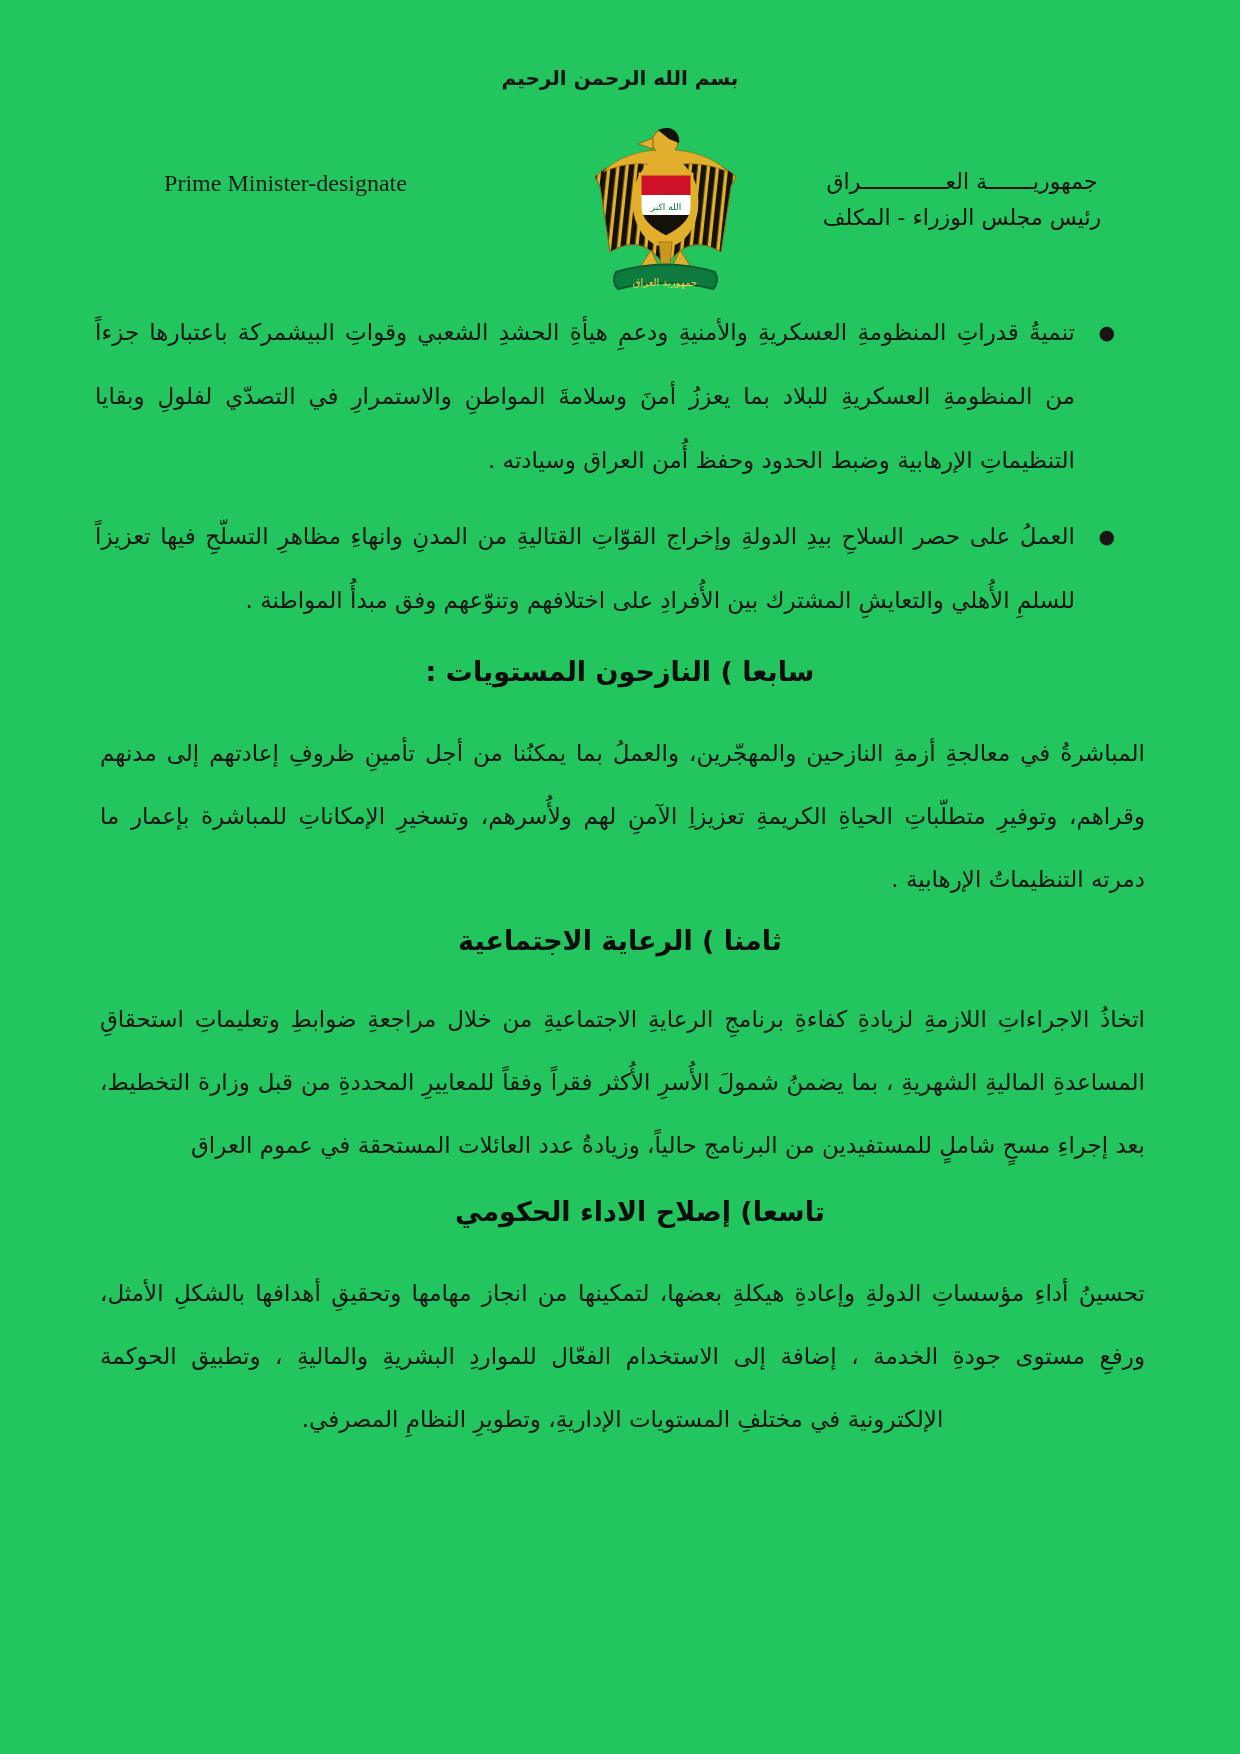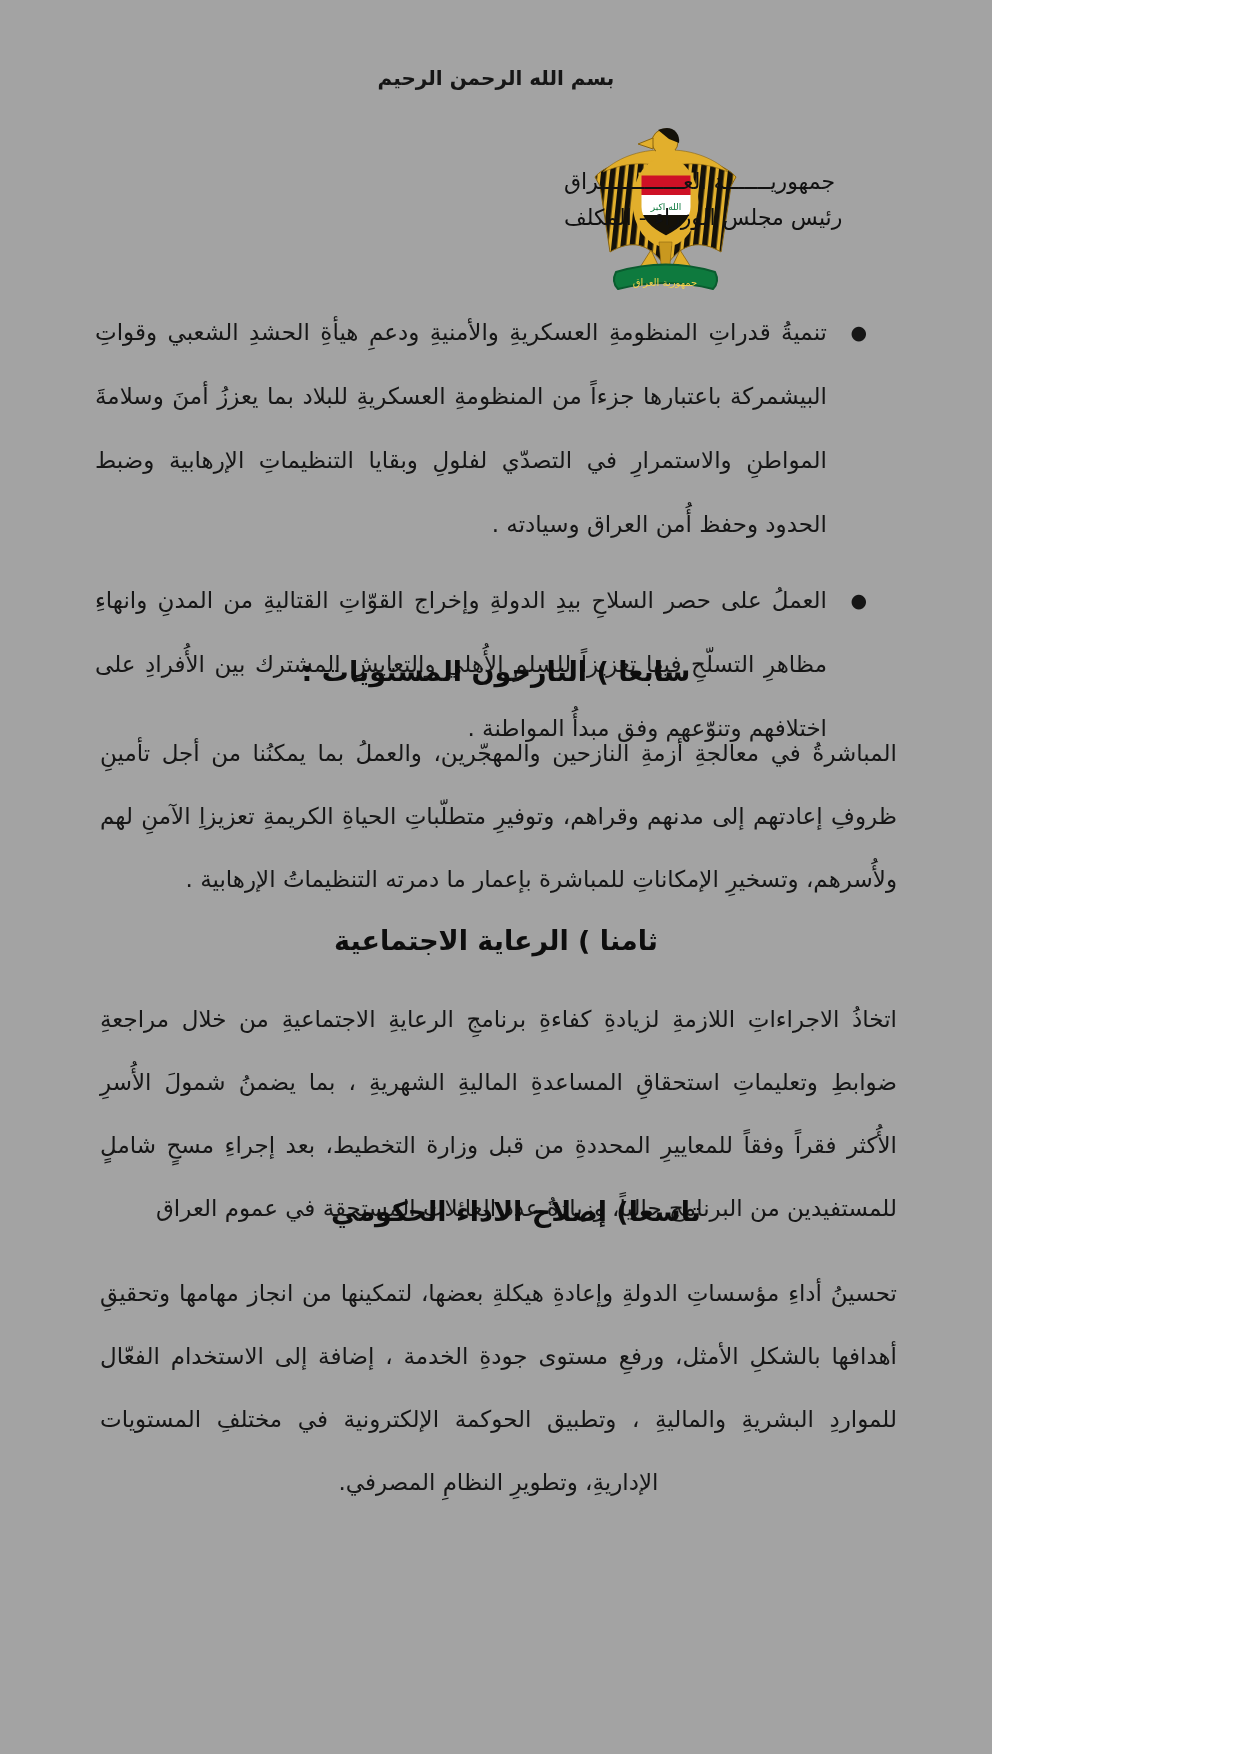"بسم الله الرحمن الرحيم" .page { background: #a3a3a3 -> #22c55e; width: 992px -> 1240px }
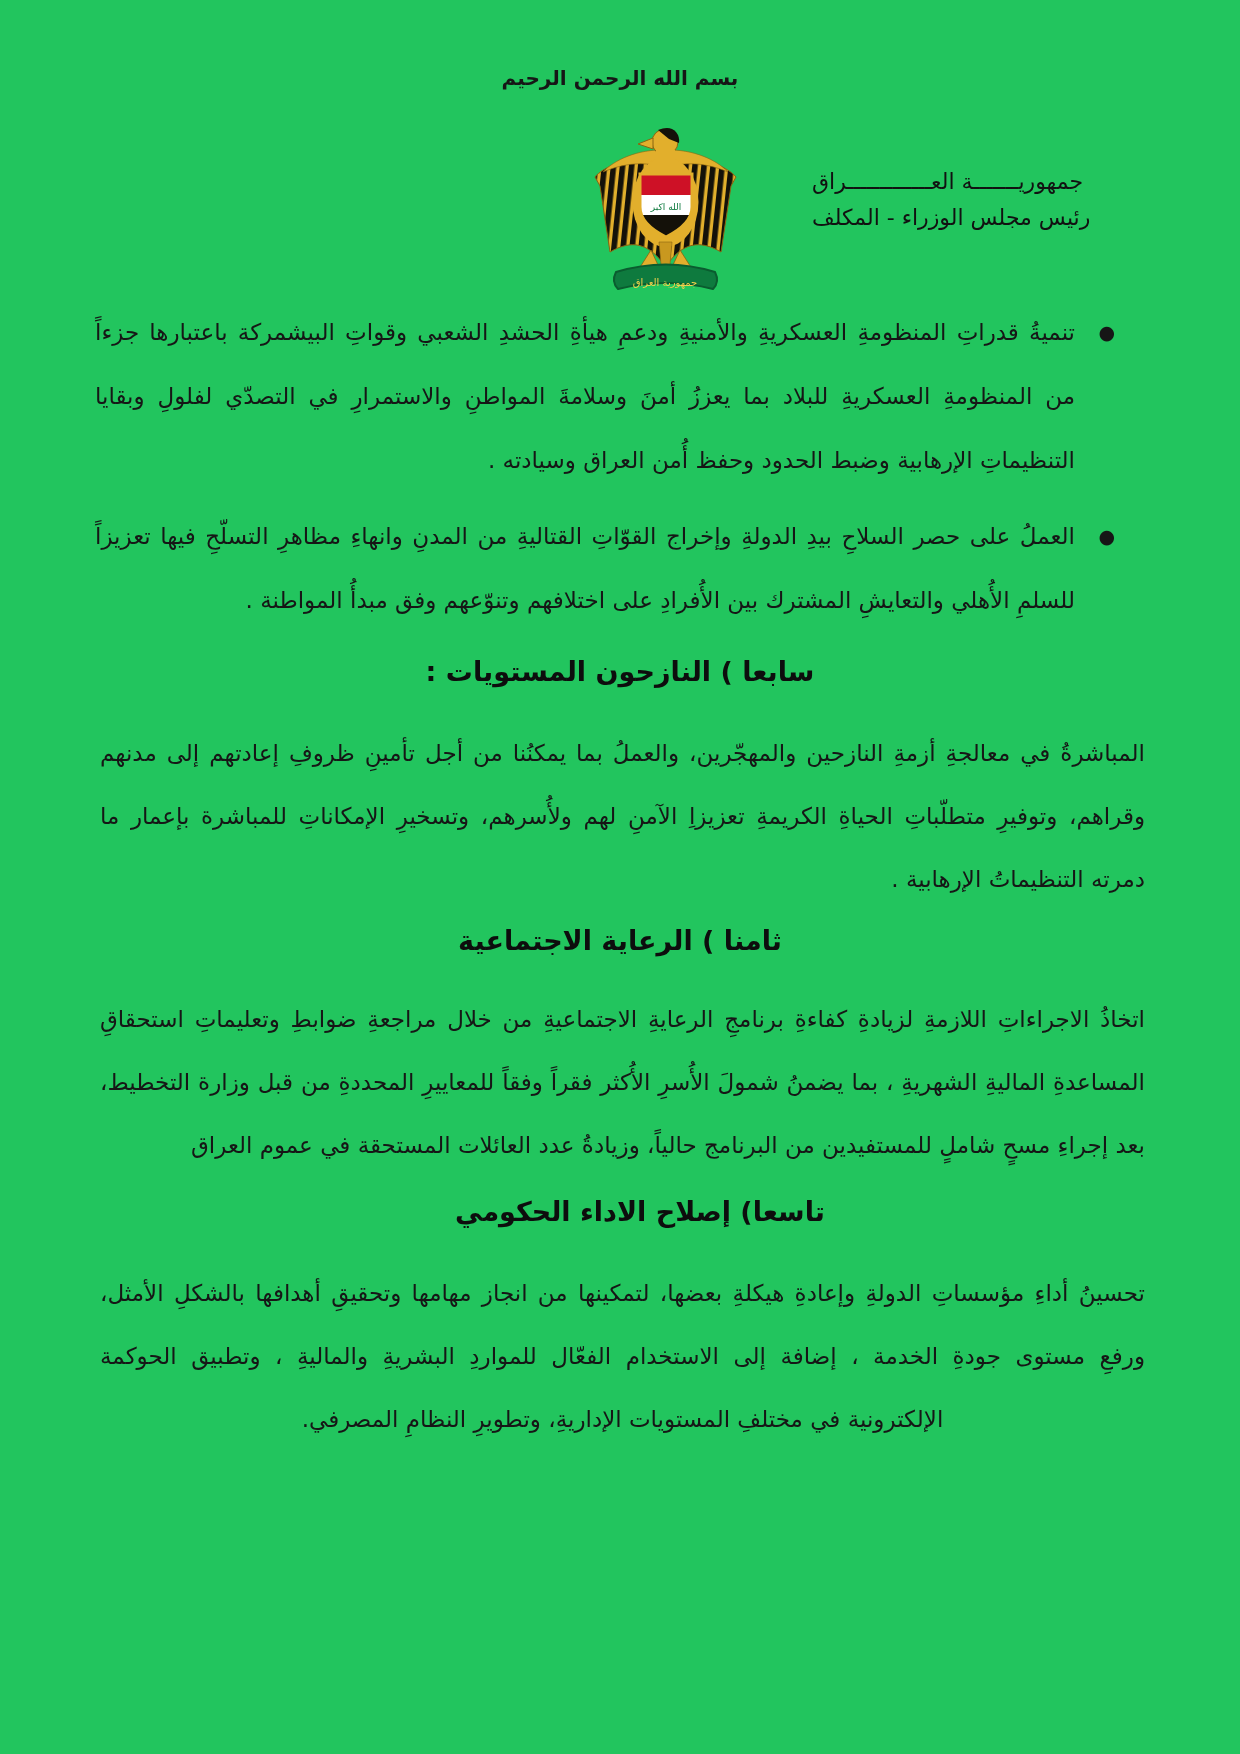"Prime Minister-designate" div { html: none -> <div>Prime Minister-designate</div> }
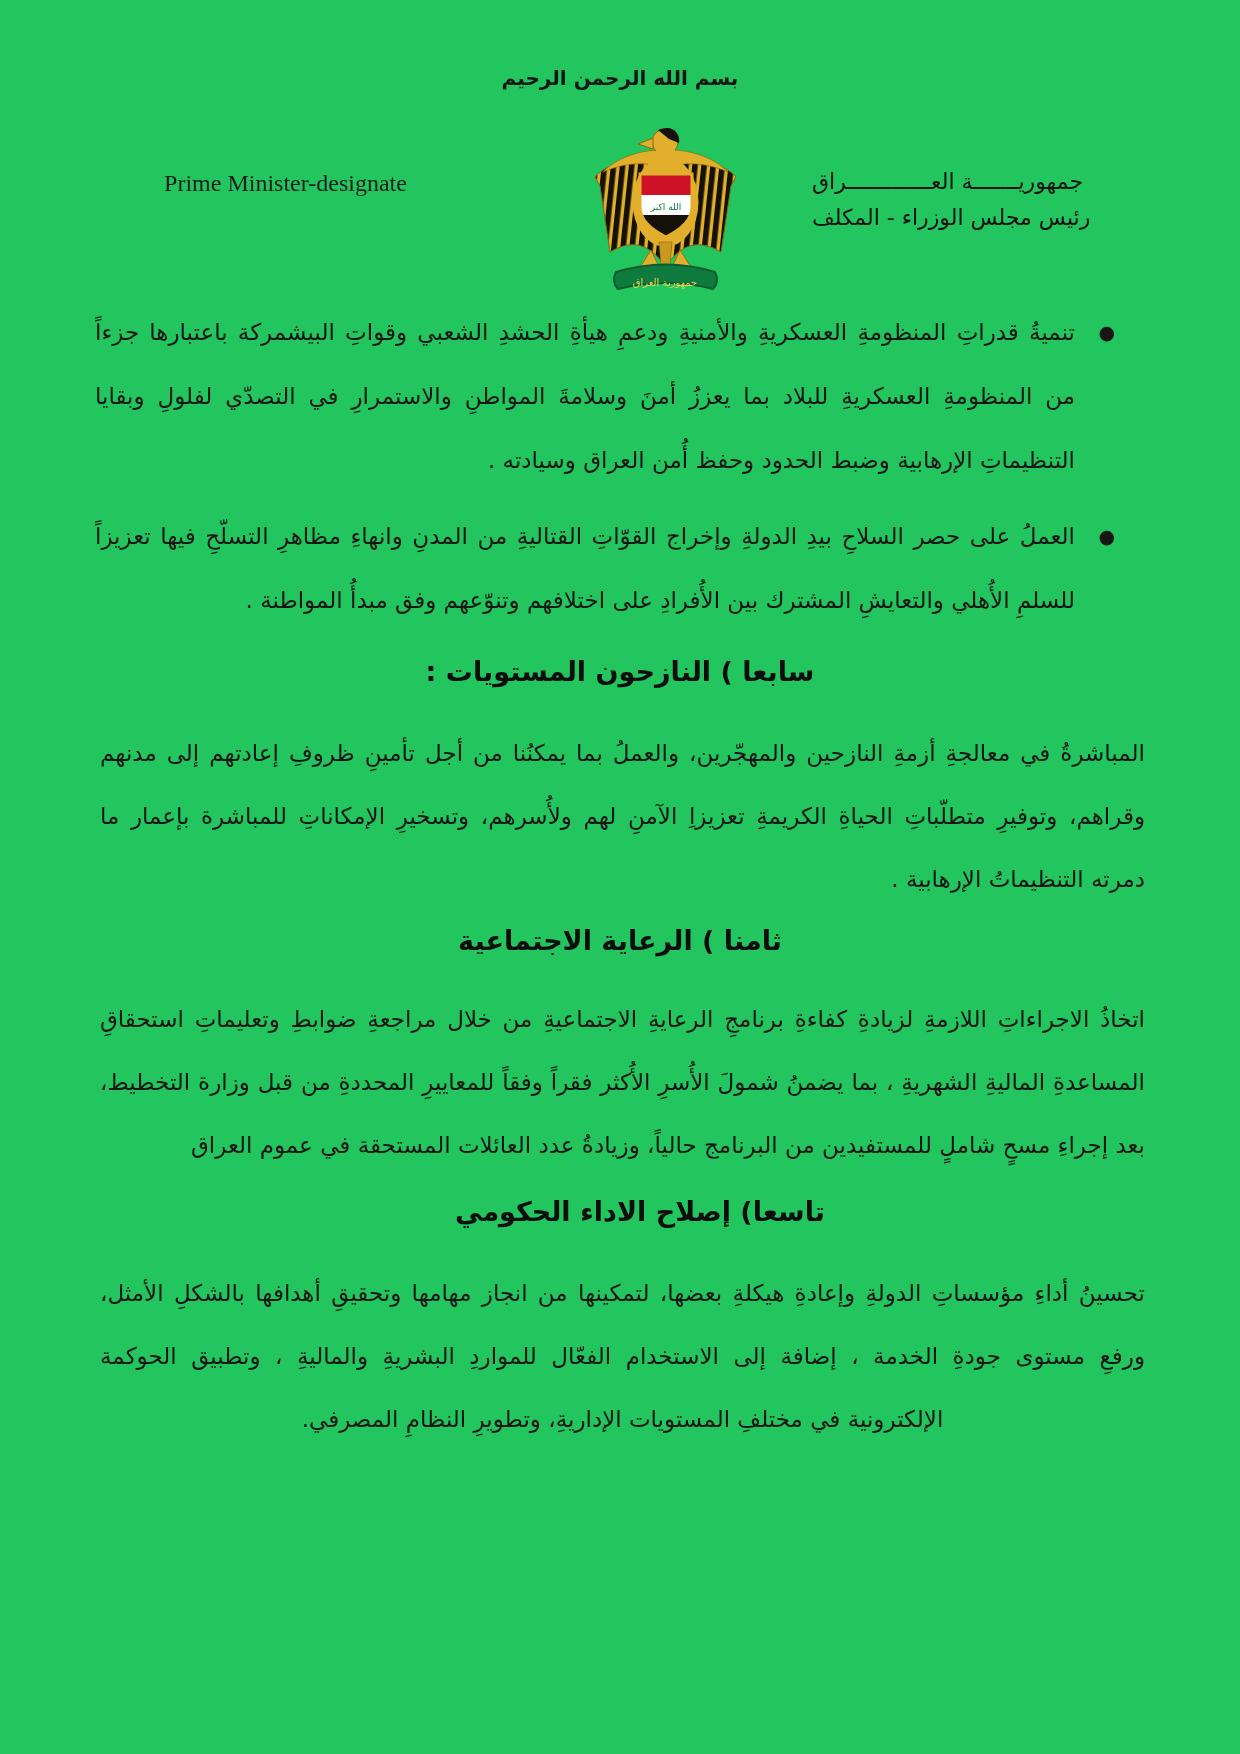"جمهوريـــــــة العـــــــــــــراق" .hdr-ar { text-align: left -> center }
